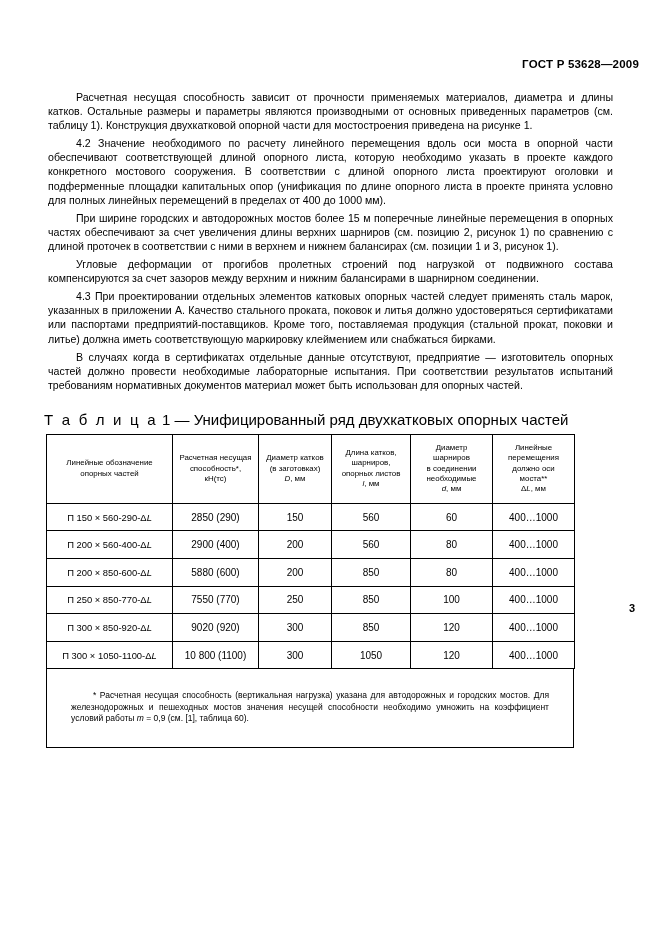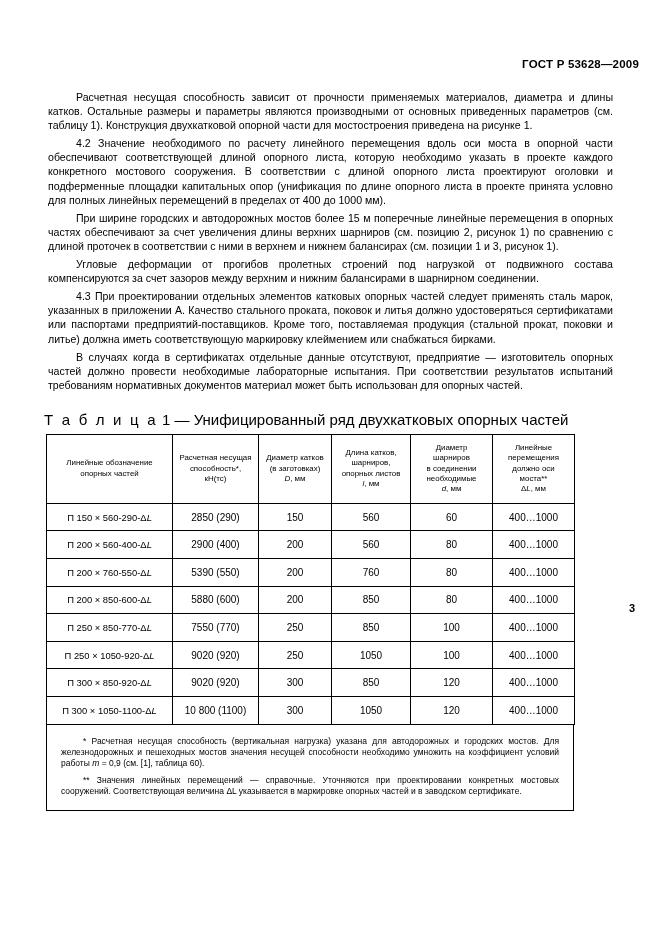"П 200 × 760-550-ΔL" tr { html: <tr> <td>П 200 × 760-550-Δ<span>L</span></td> <td>5390 (550)</td> <td>200</td> <td>760</td> <td>80</td> <td>400…1000</td> </tr> -> none }
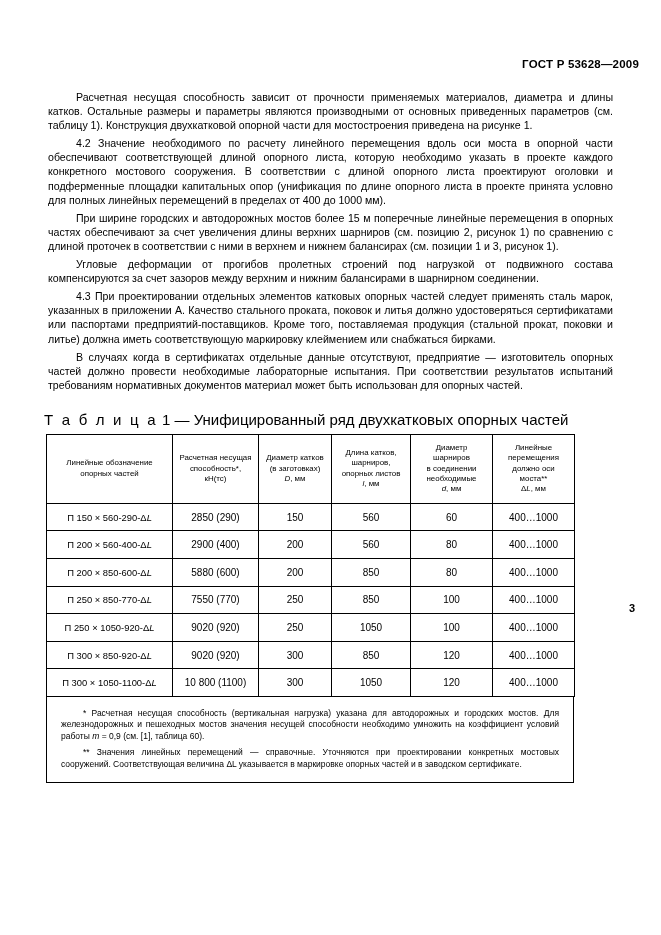"П 250 × 1050-920-ΔL" tr { html: <tr> <td>П 250 × 1050-920-Δ<span>L</span></td> <td>9020 (920)</td> <td>250</td> <td>1050</td> <td>100</td> <td>400…1000</td> </tr> -> none }
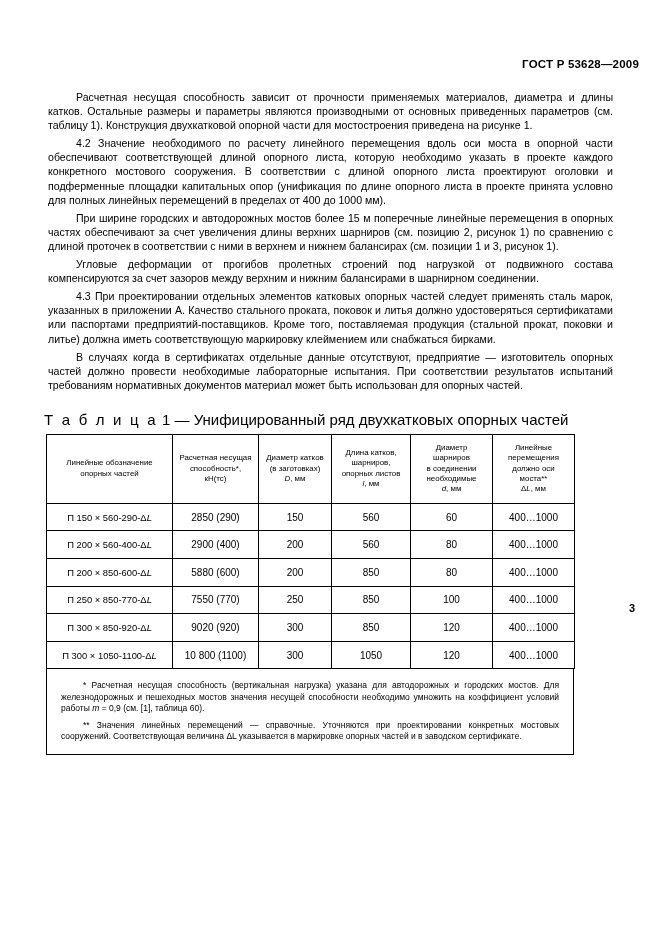"* Расчетная несущая способность" .footnotes p { margin: 5px -> 15px }
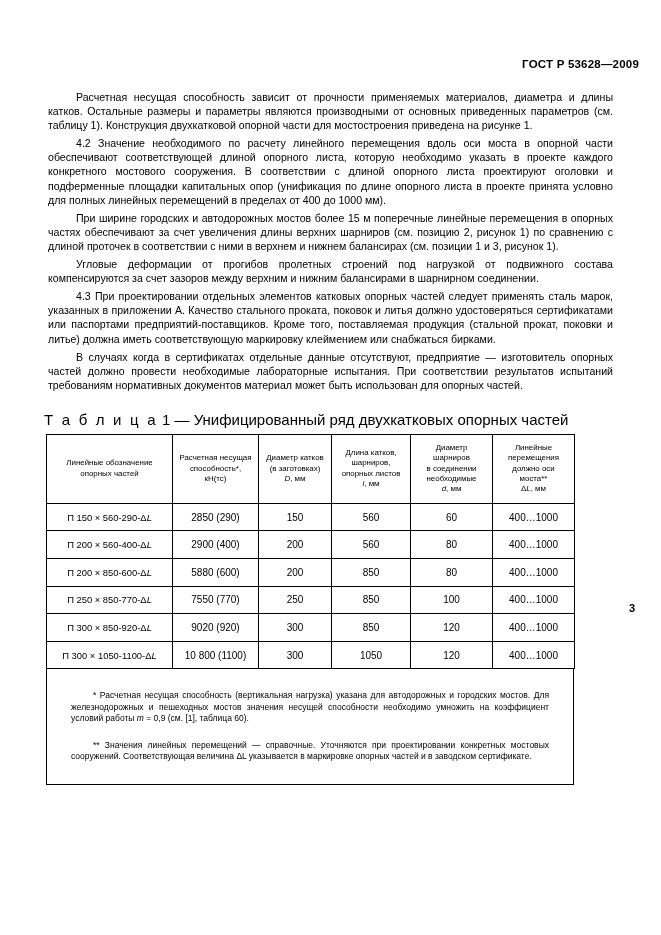"** Значения линейных перемещений —" p { html: <p>** Значения линейных перемещений — справочные. Уточняются при проектировании конкретных мостовых сооружений. Соответствующая величина ΔL указывается в маркировке опорных частей и в заводском сертификате.</p> -> none }
